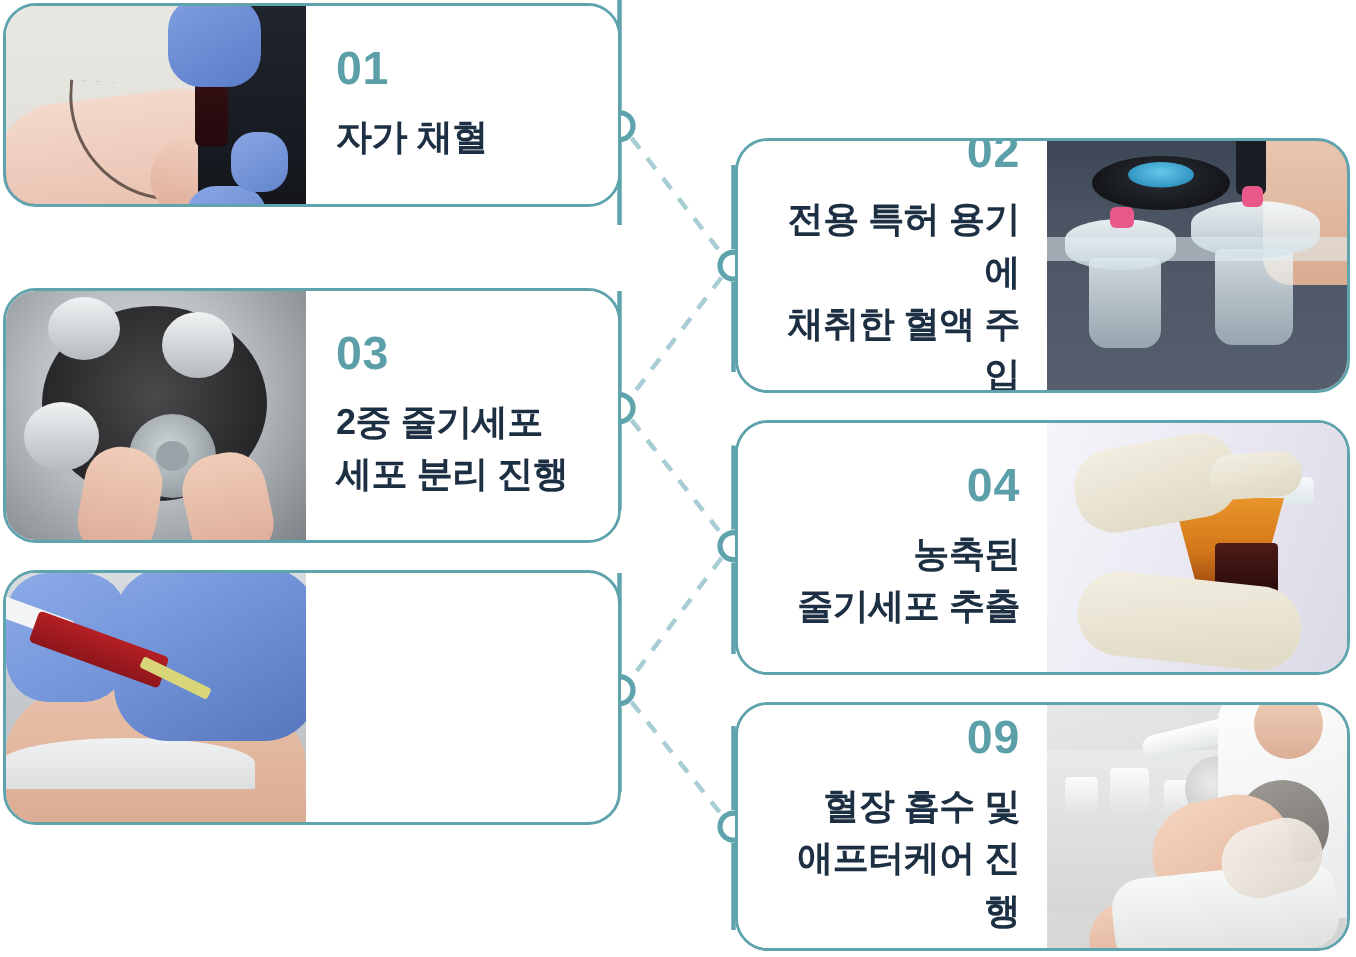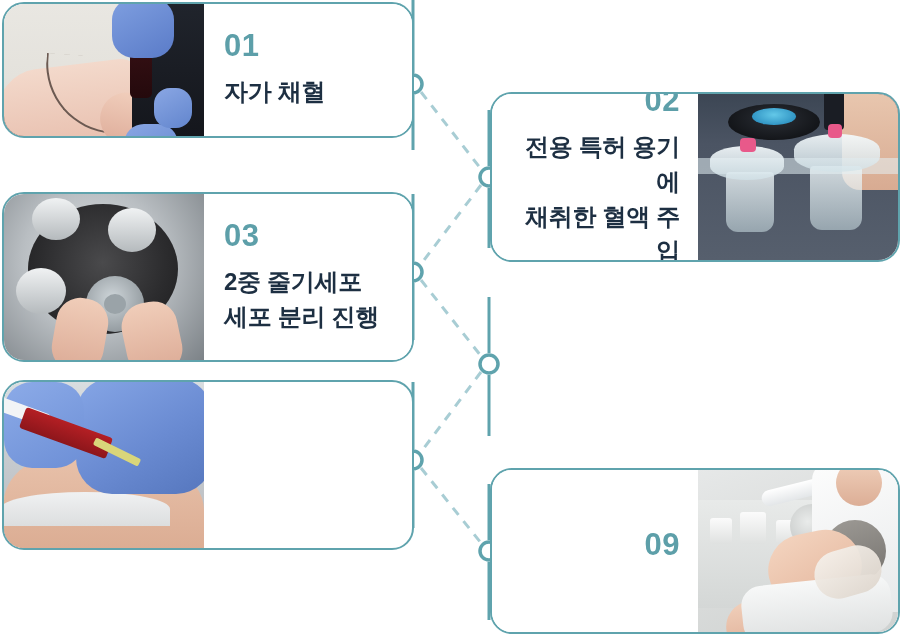"04" div.card { html: none -> <div> <div> <div>04</div> <div>농축된 줄기세포 추출</div> </div> <div> <div></div> <div></div> <div></div> <div></div> <div></div> <div></div> <div></div> <div></div> <div></div> </div> </div> }
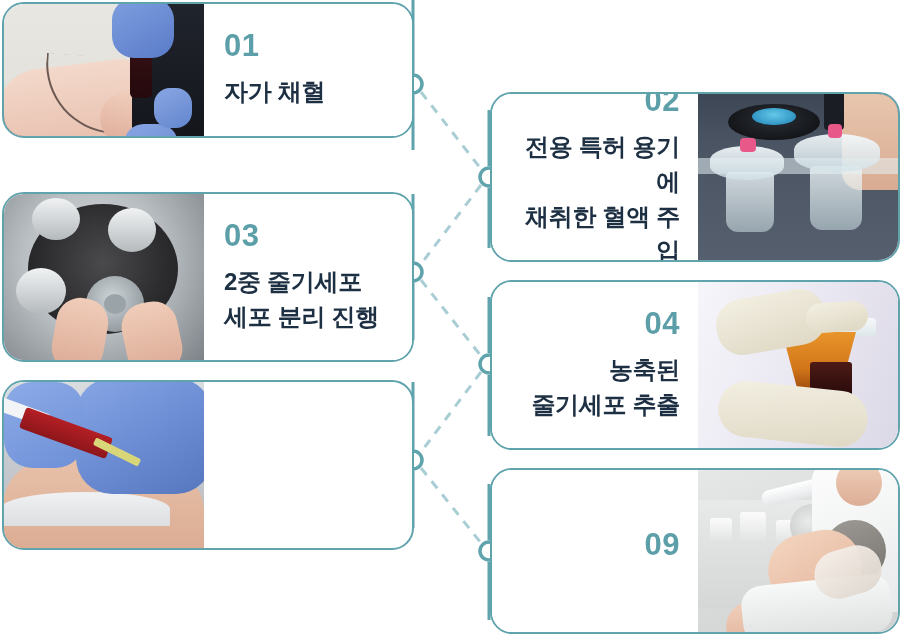"혈장 흡수 및" div.step-label { html: none -> <div>혈장 흡수 및 애프터케어 진행</div> }
